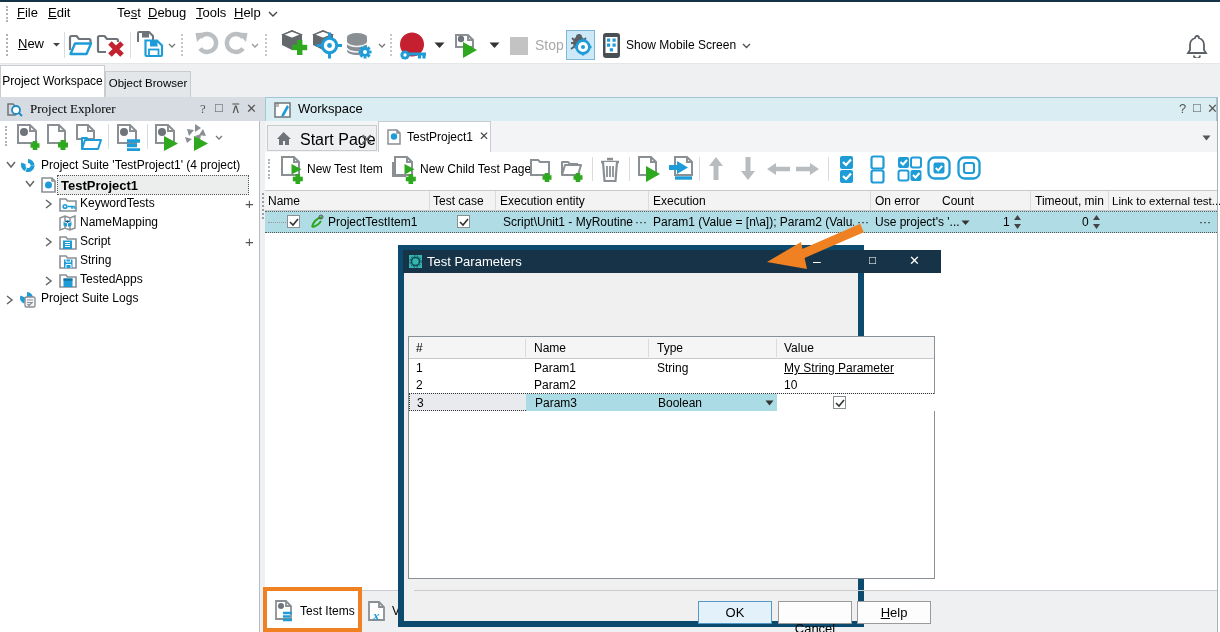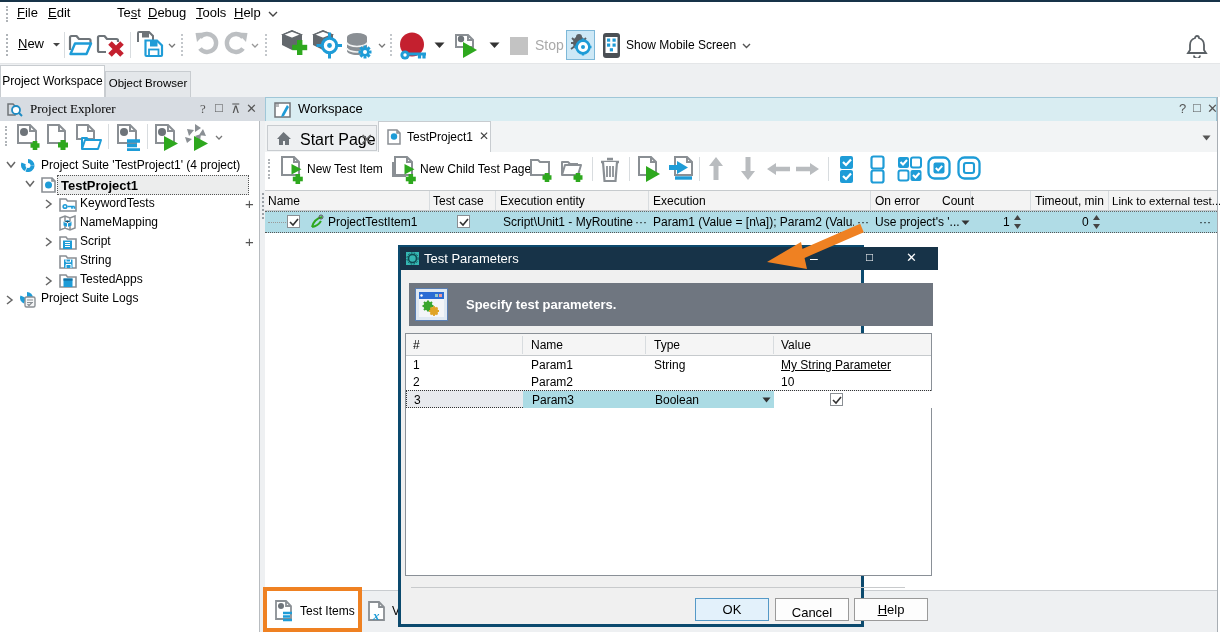"Test Parameters" div.abs { border: 3px solid #0c4a6e -> 6px solid #0c4a6e }
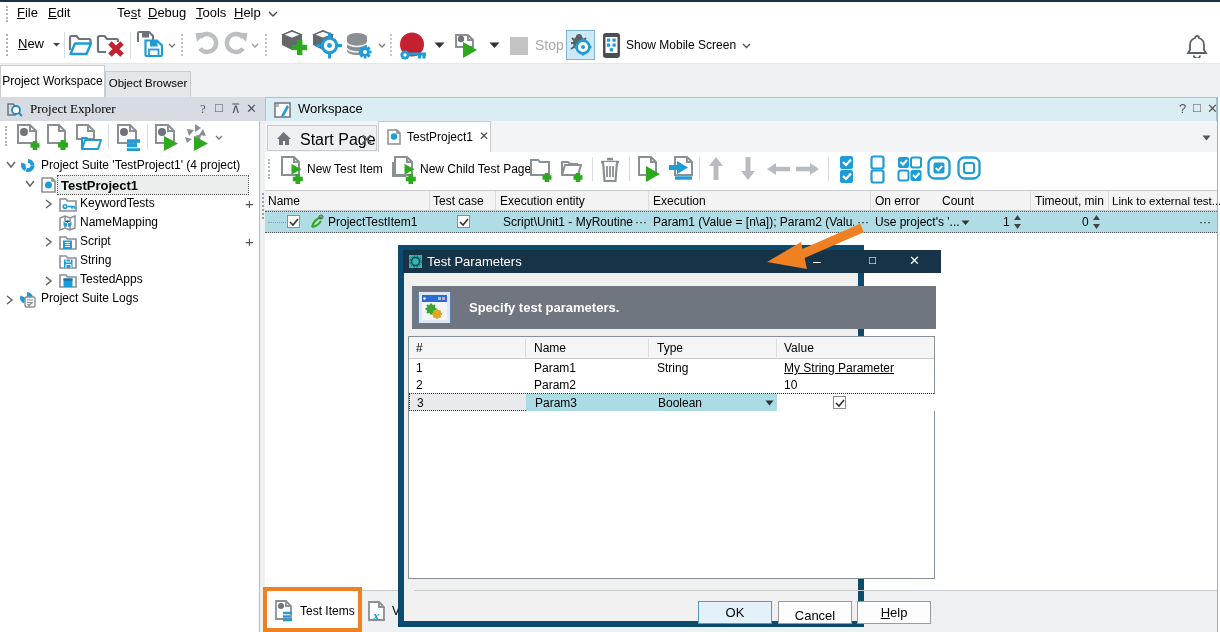"Specify test parameters." div.abs { html: <div> <div> <svg> <rect></rect> <rect></rect> <circle></circle> <rect></rect> <rect></rect> <circle></circle> <circle></circle> <path></path> <circle></circle> <circle></circle> <path></path> </svg> </div> <div>Specify test parameters.</div> </div> -> none }
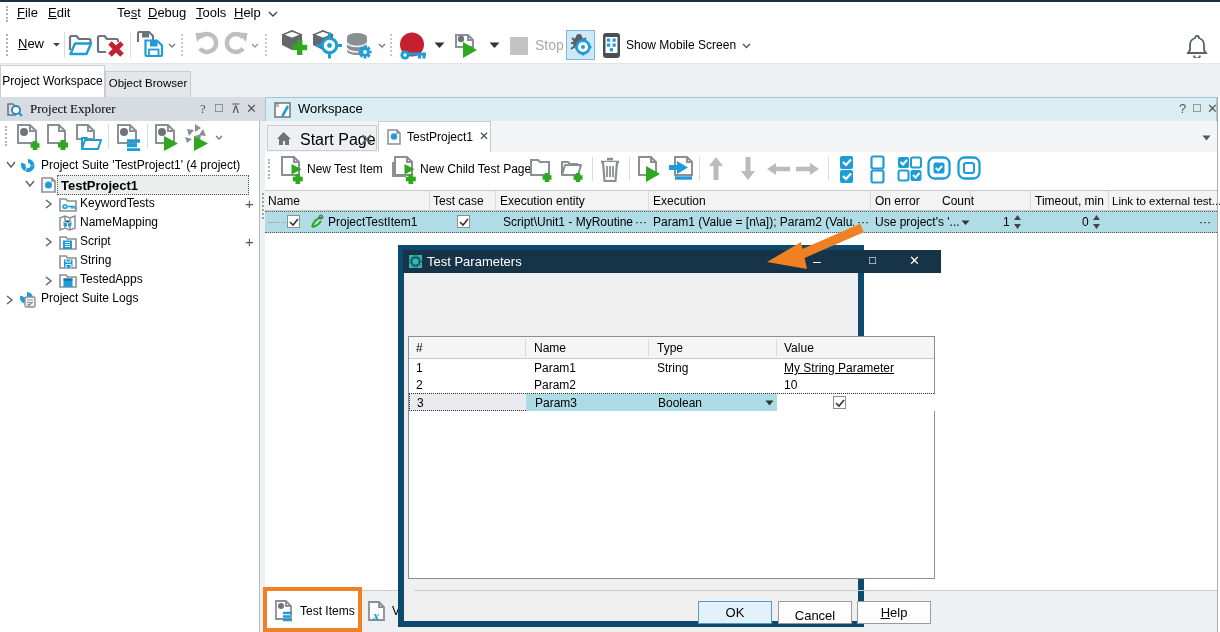"Cancel" div.abs { padding-top: 6px -> 19px }
